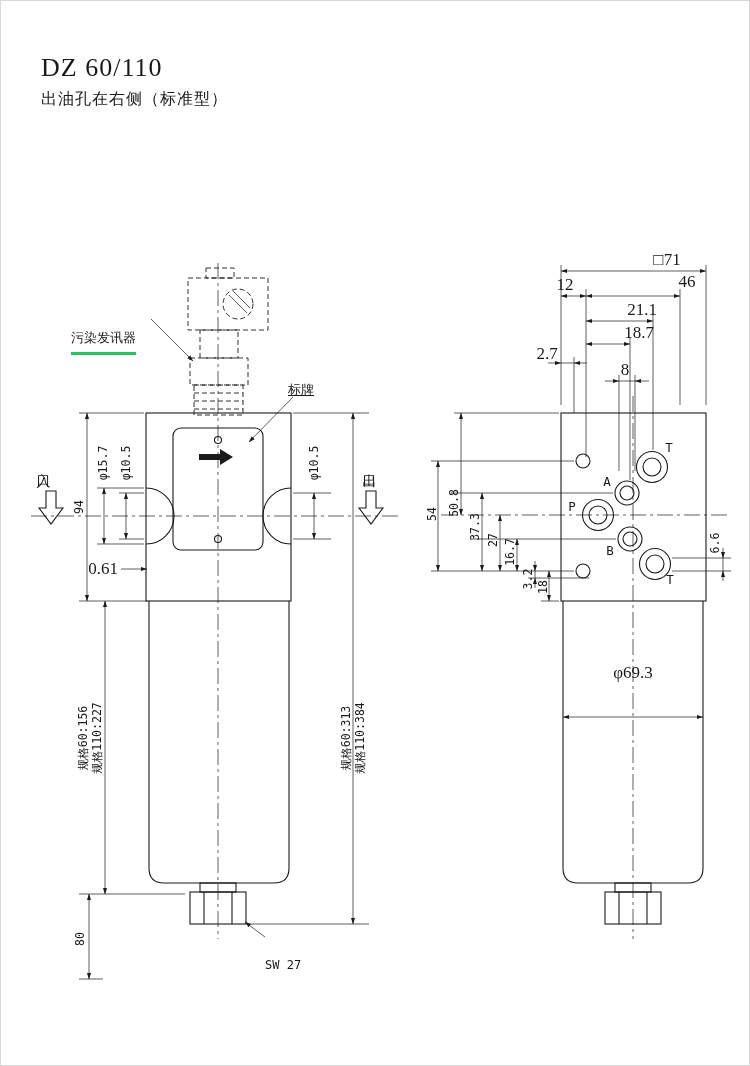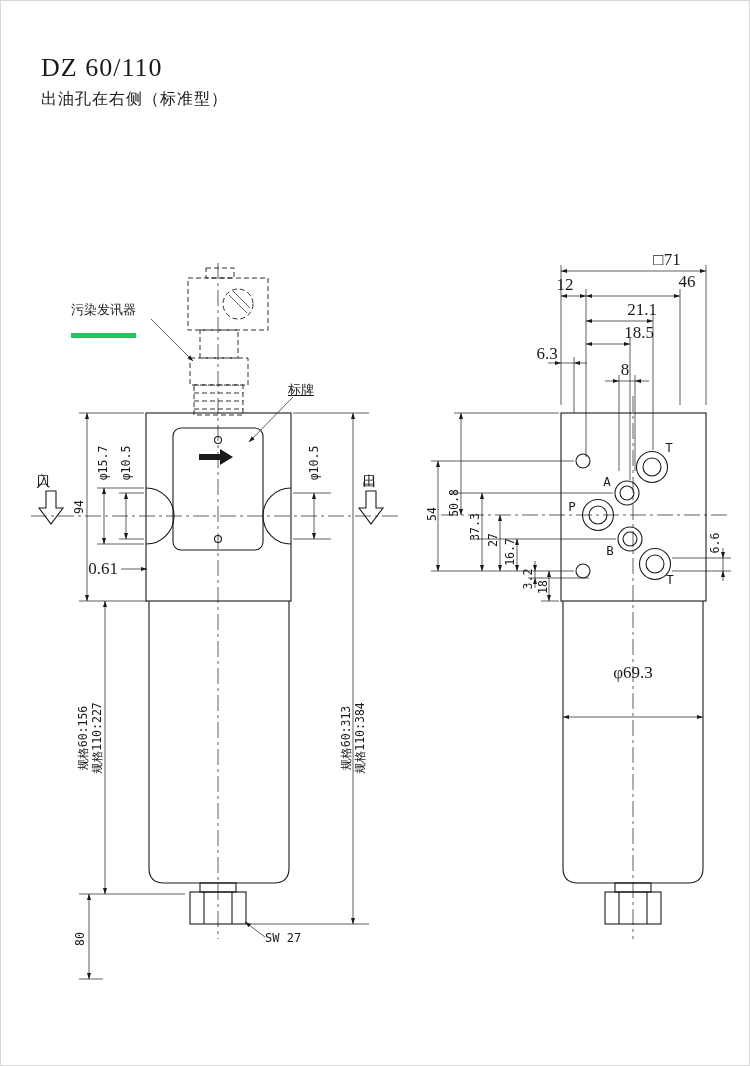"污染发讯器" .underline { border-bottom: 5px solid #22c55e -> 3px solid #22c55e; margin-top: none -> 28px; padding-bottom: 14px -> 5px }
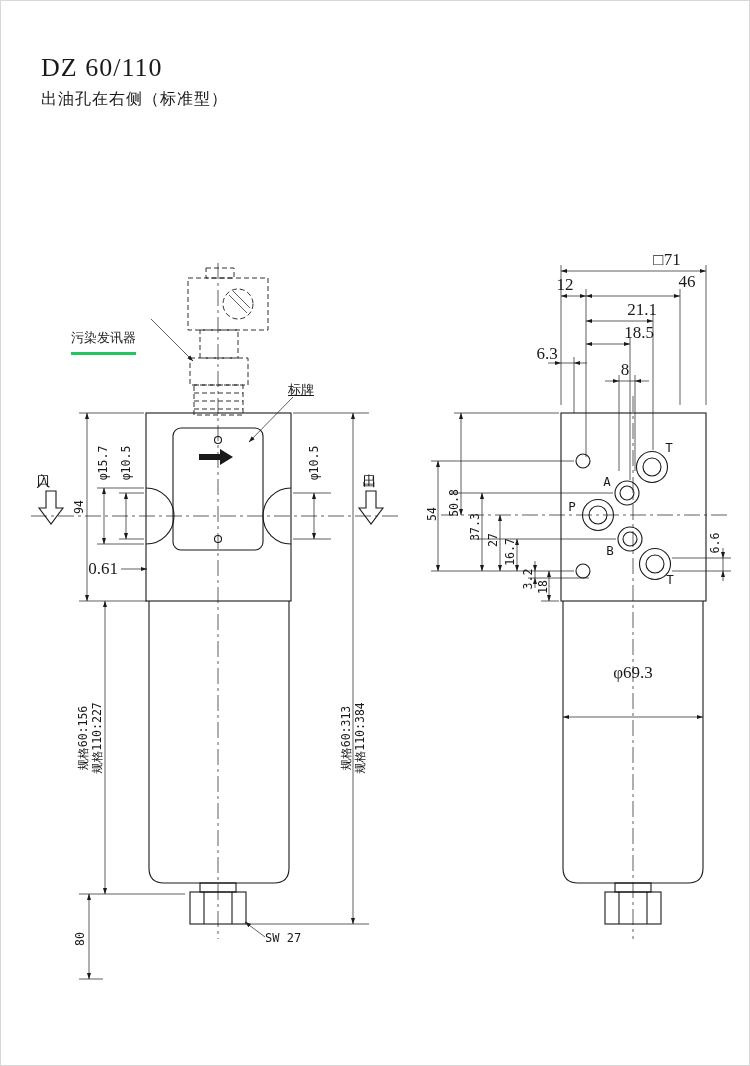"18.5" div.lbl { text: 18.5 -> 18.7 }
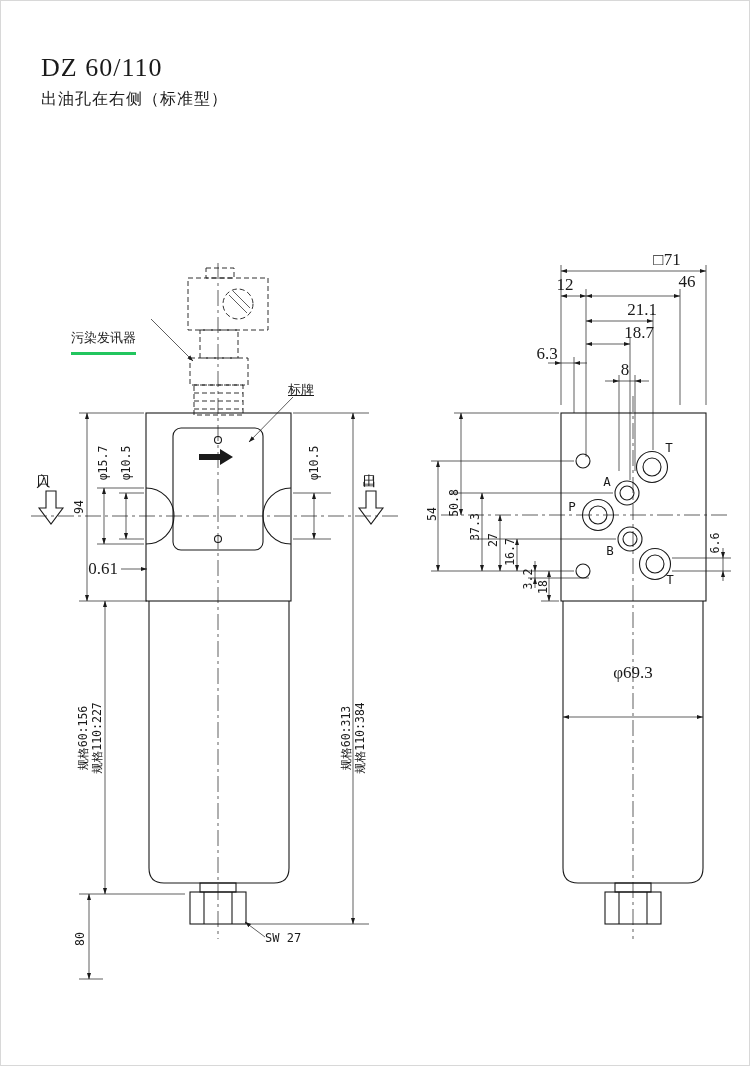"6.3" div.lbl { text: 6.3 -> 2.7 }
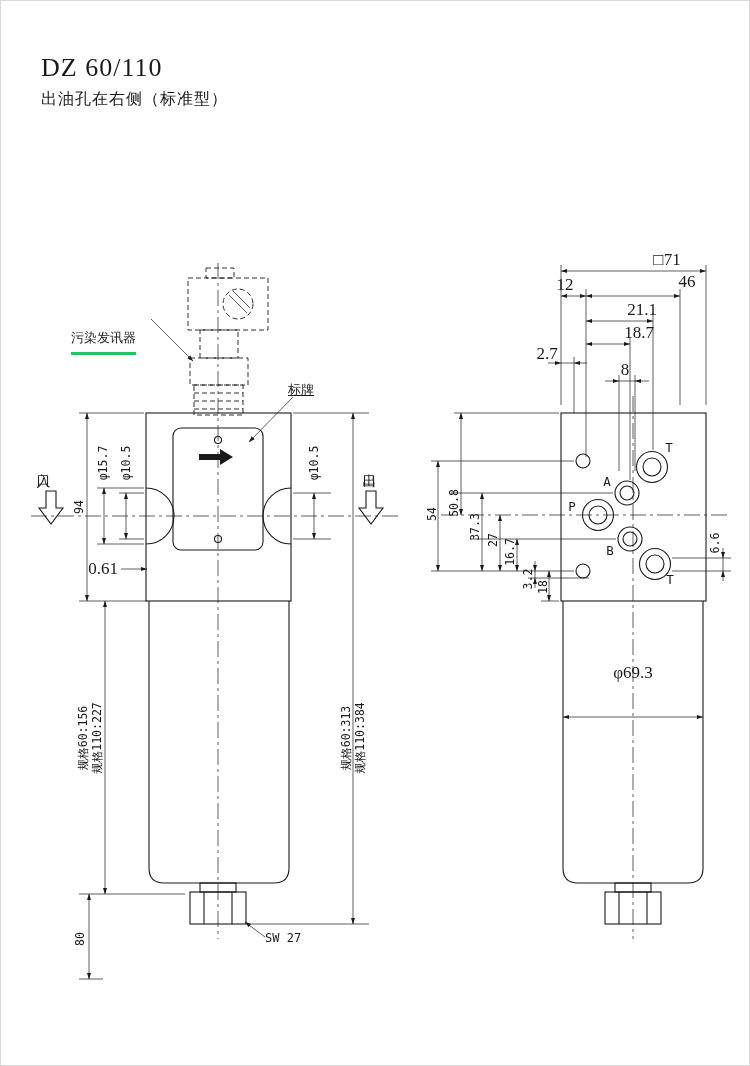"SW 27" .mono { margin-top: none -> 27px }
